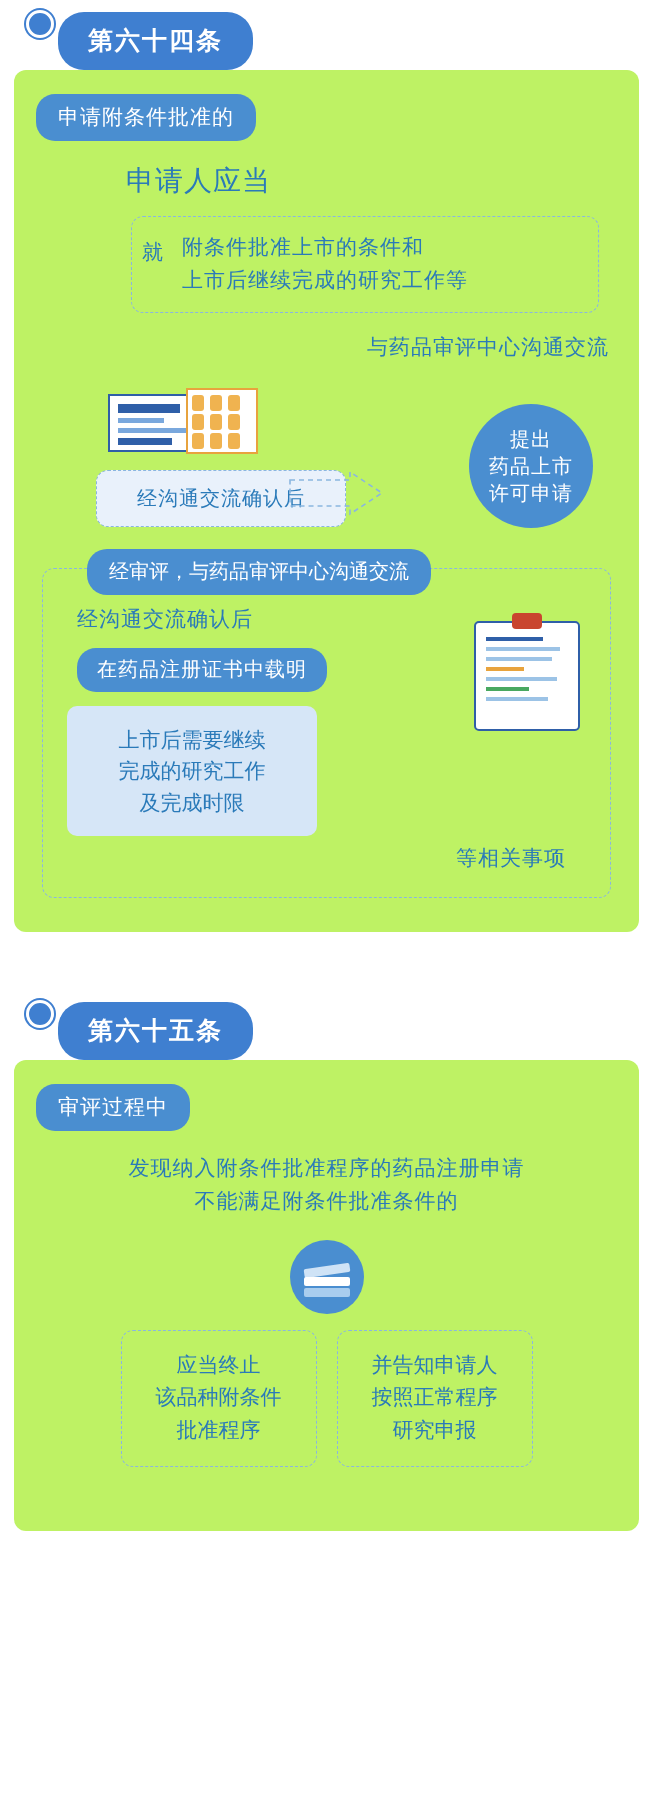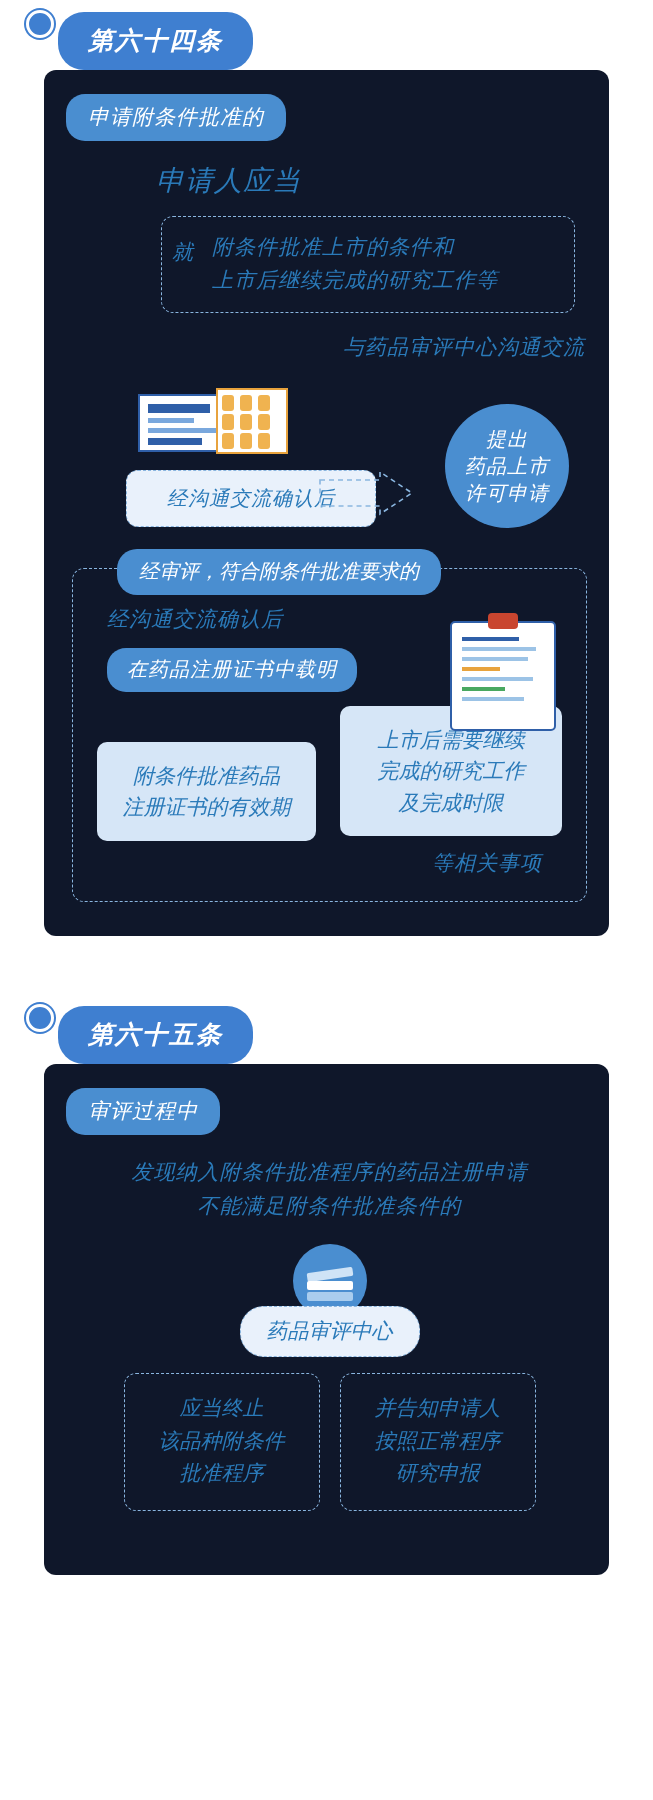"第六十四条" .section { font-style: italic -> none }
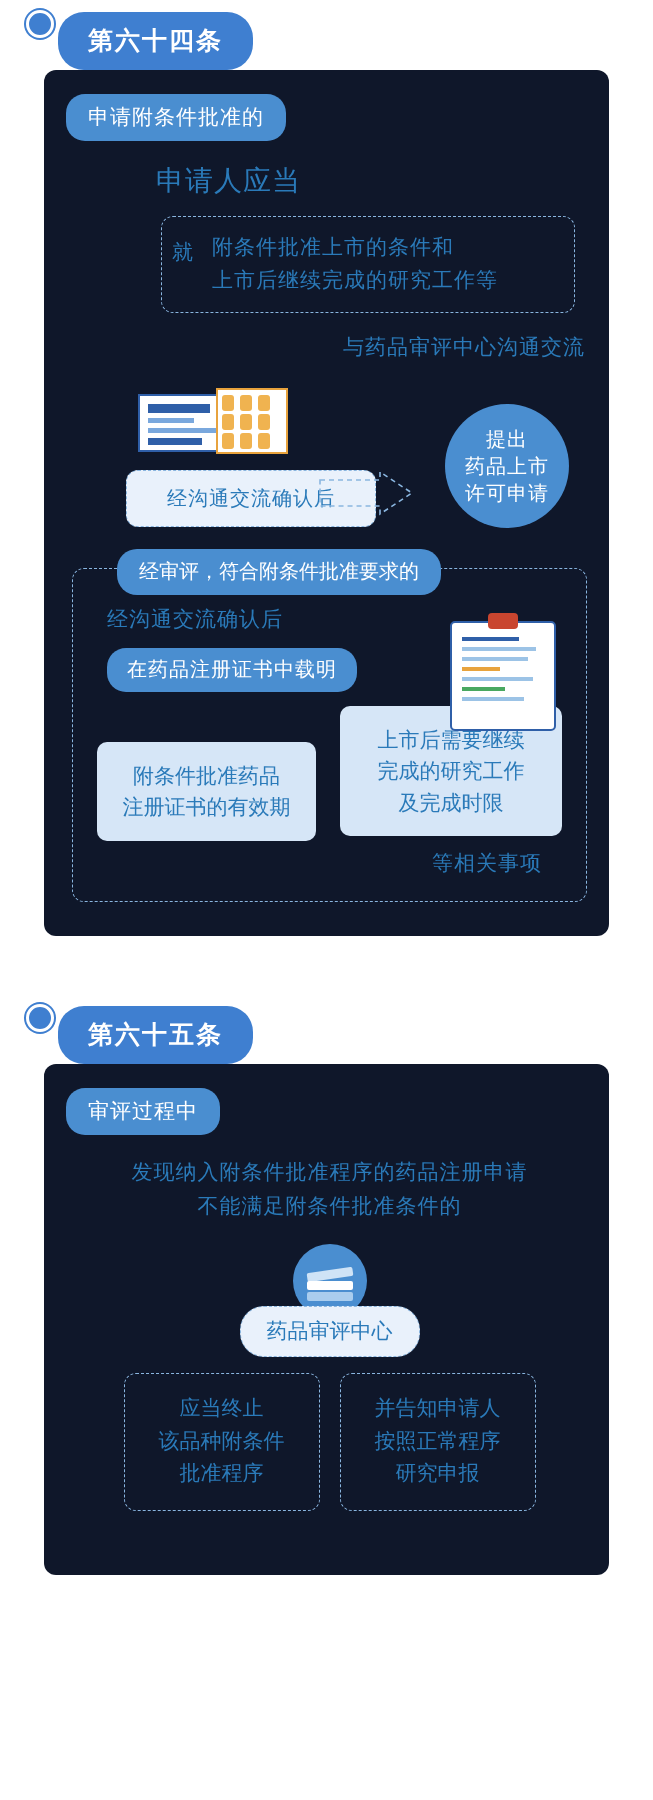"申请附条件批准的" .panel { background: #0f172a -> #bef264; margin: 0 44px -> 0 14px; padding: 24px 16px 34px 22px -> 24px 22px 34px 22px }
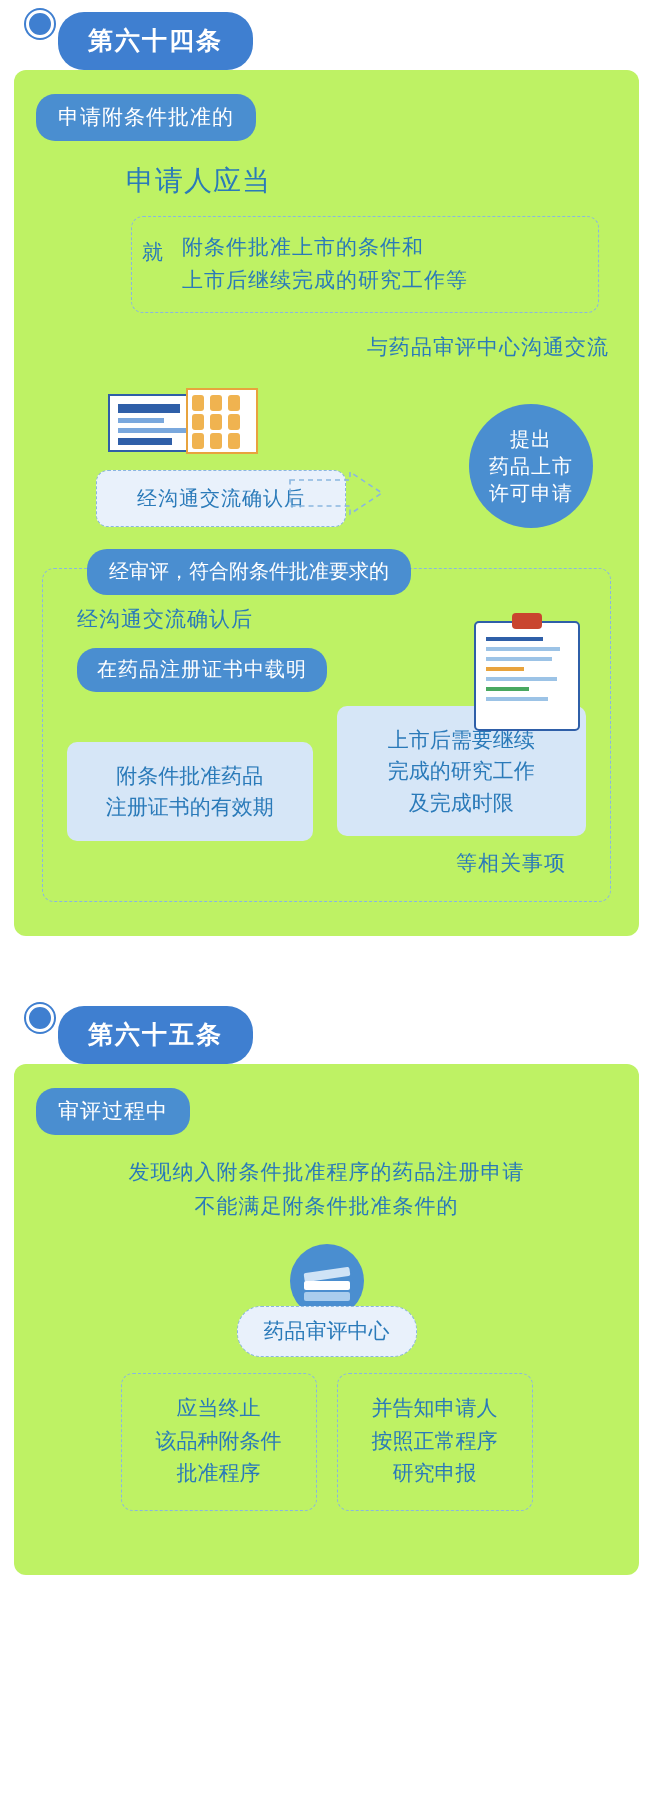"经审评，符合附条件批准要求的" div.a64-lower-tag { text: 符合附条件批准要求的 -> 与药品审评中心沟通交流 }
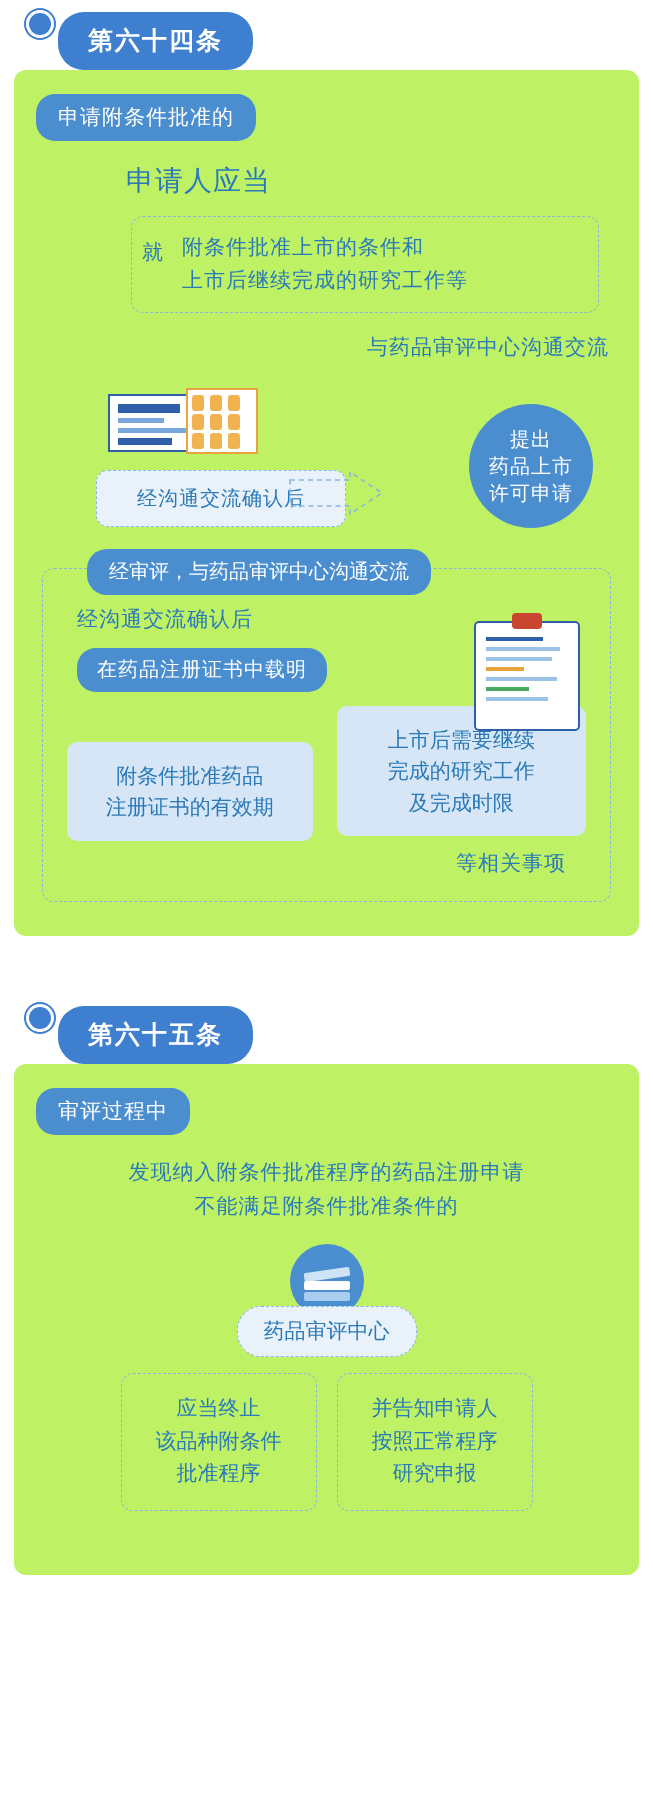"附条件批准药品" div.box-fill { html: <div> <div>附条件批准药品</div> <div>注册证书的有效期</div> </div> -> none }
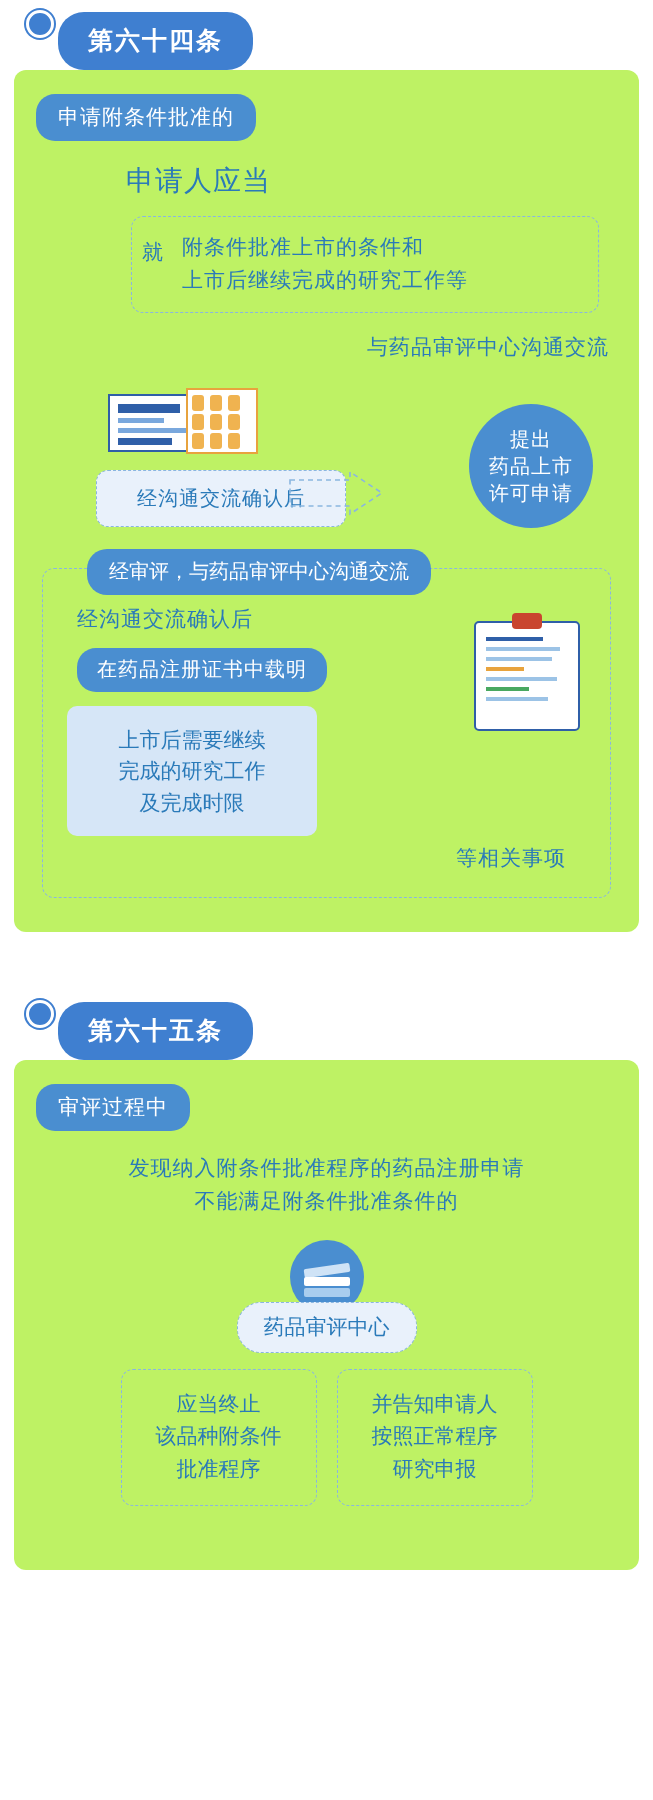"药品审评中心" div.center-pill-wrap { html: <div> <span>药品审评中心</span> </div> -> none }
